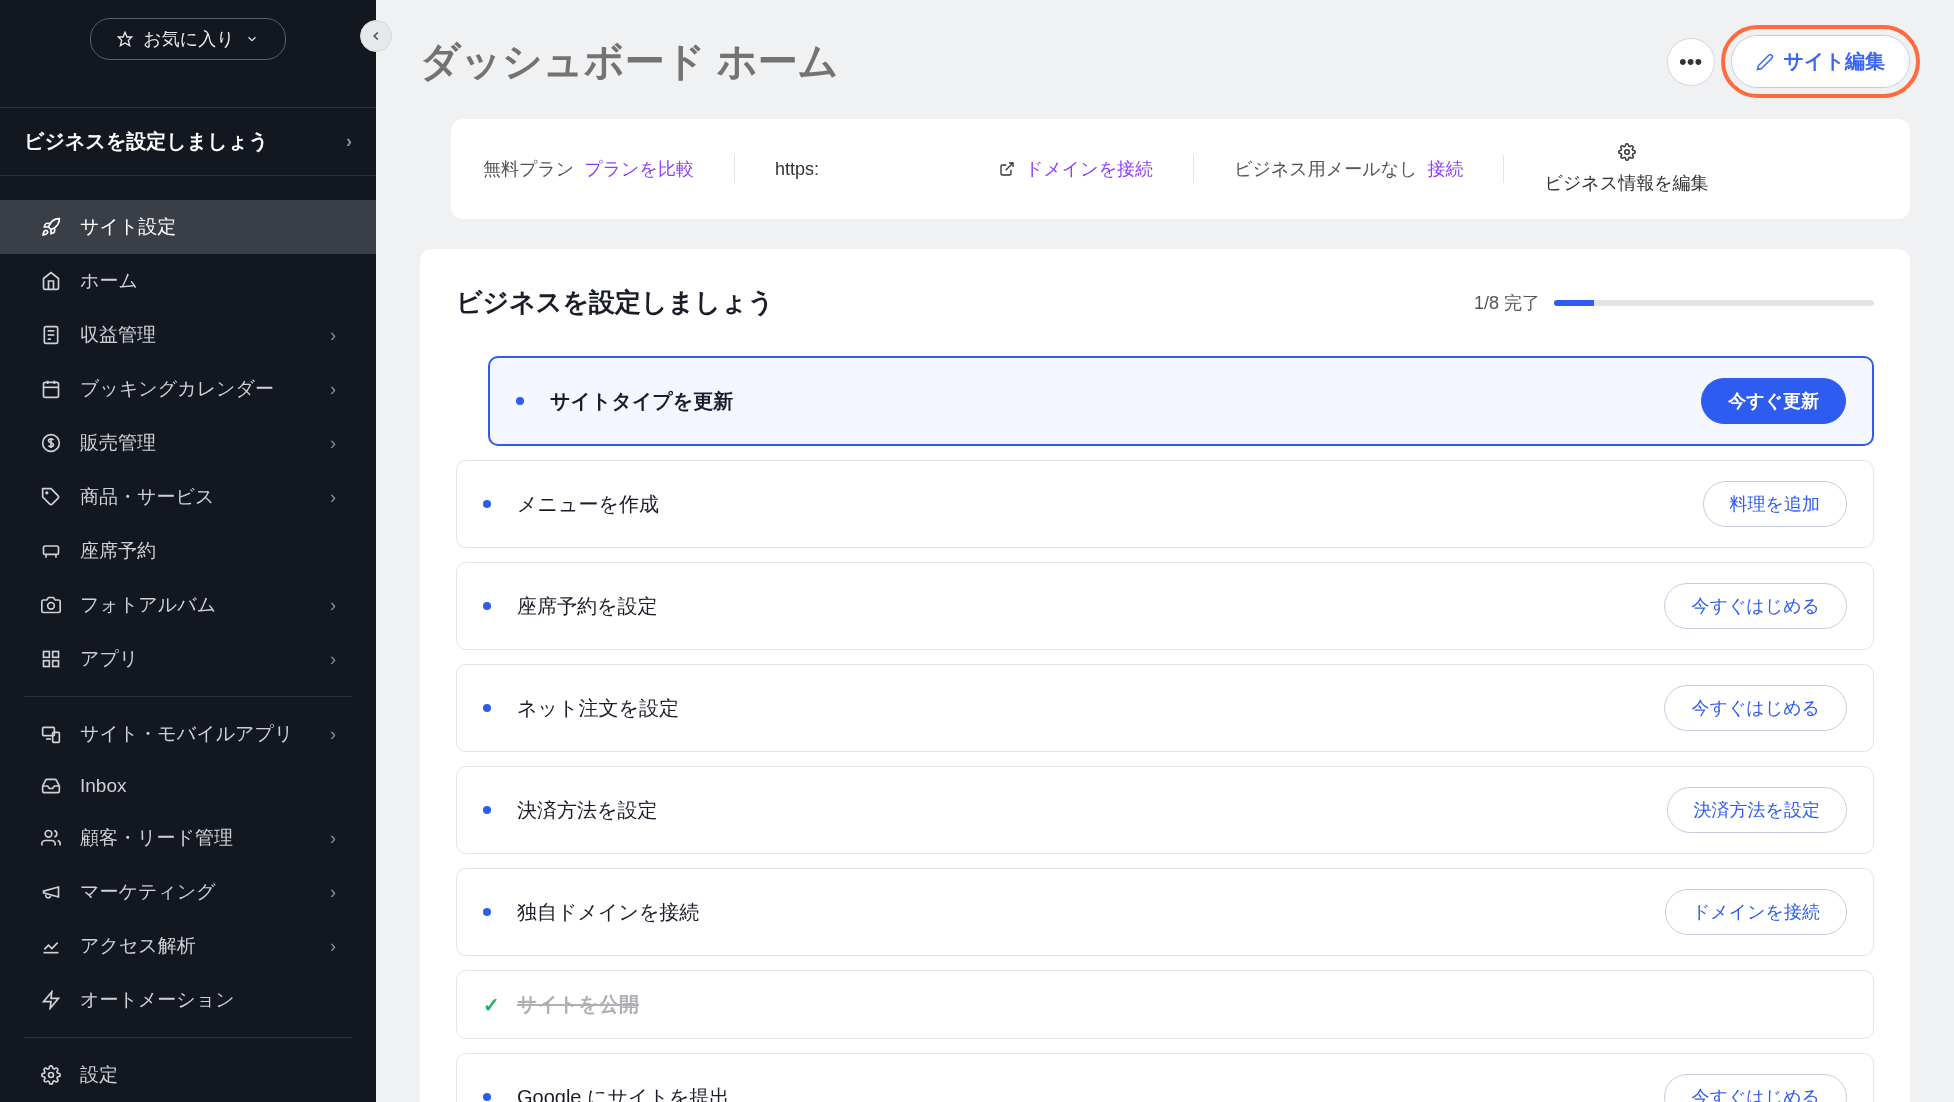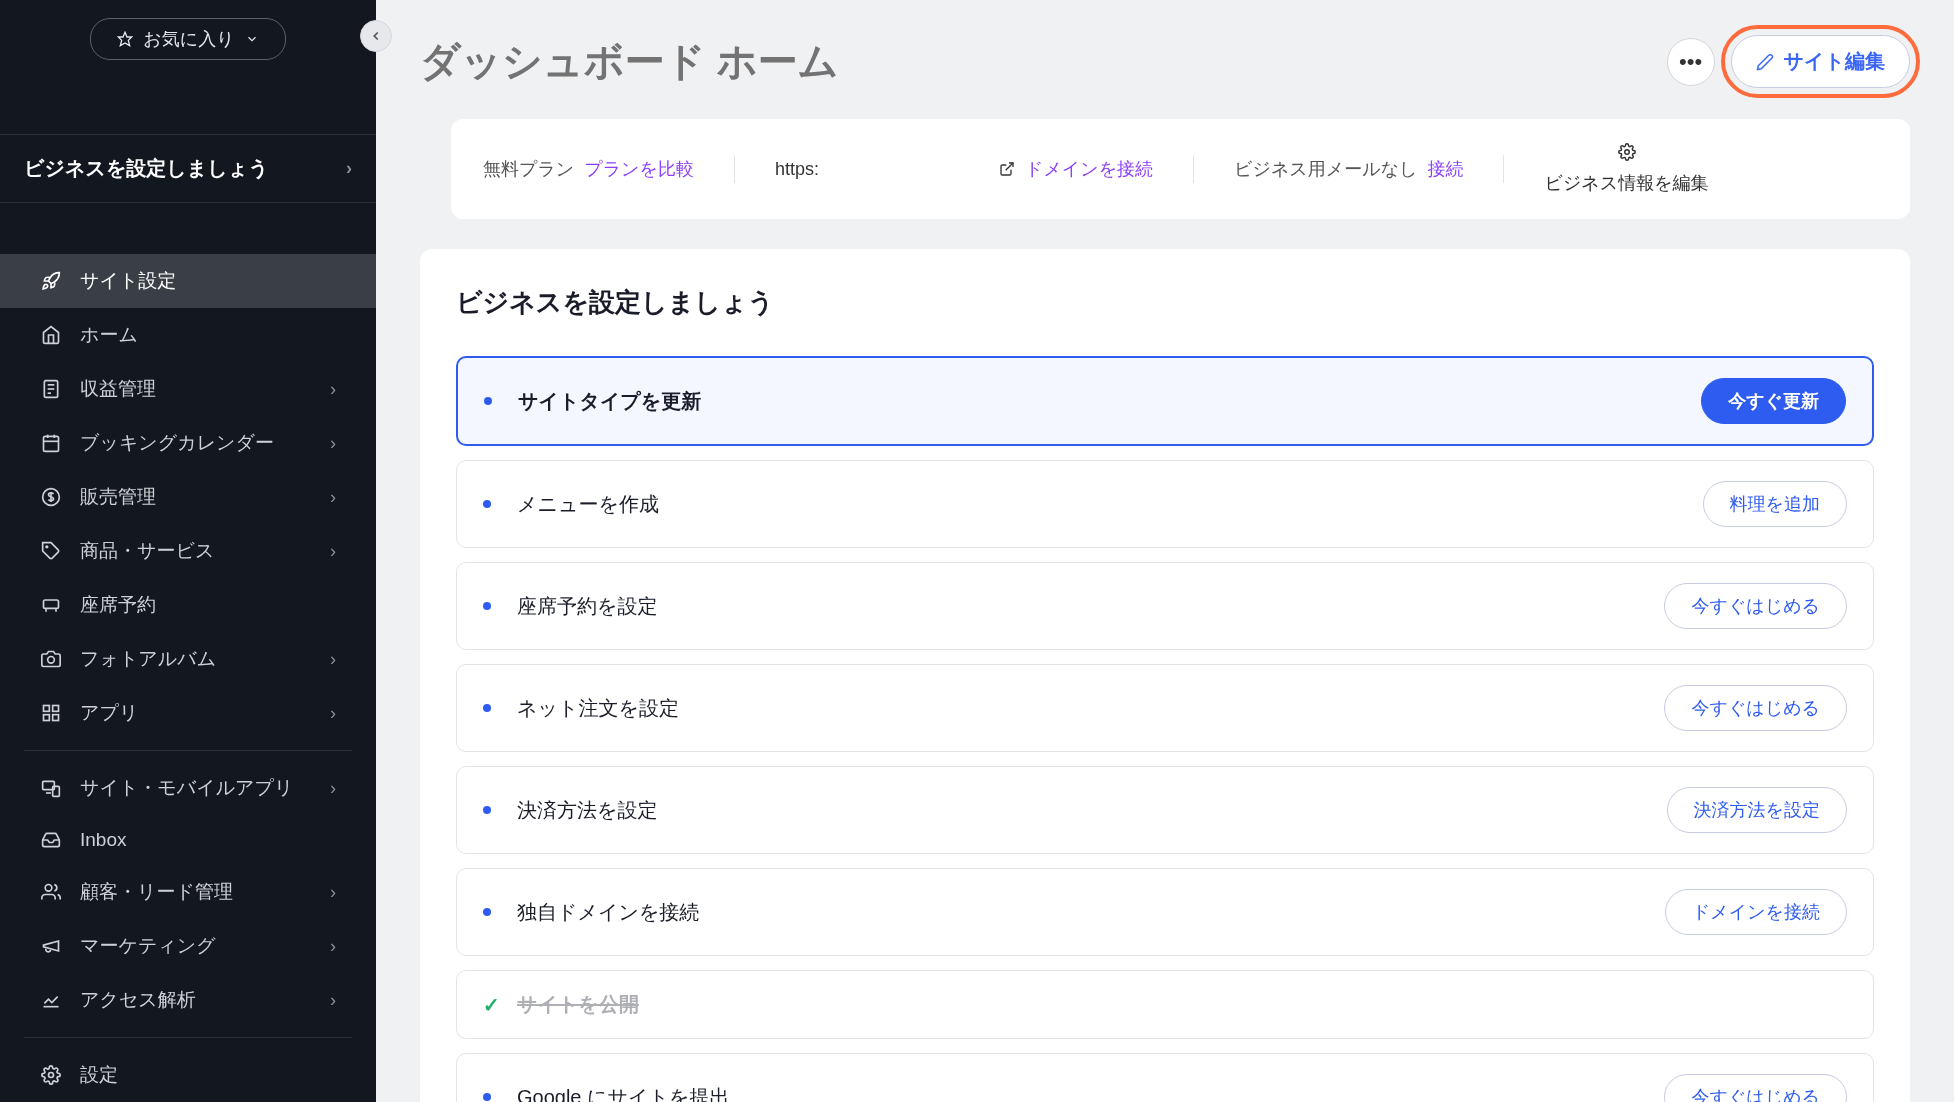"1/8 完了" div.progress-wrap { html: none -> <div> <span>1/8 完了</span> <div> <div></div> </div> </div> }
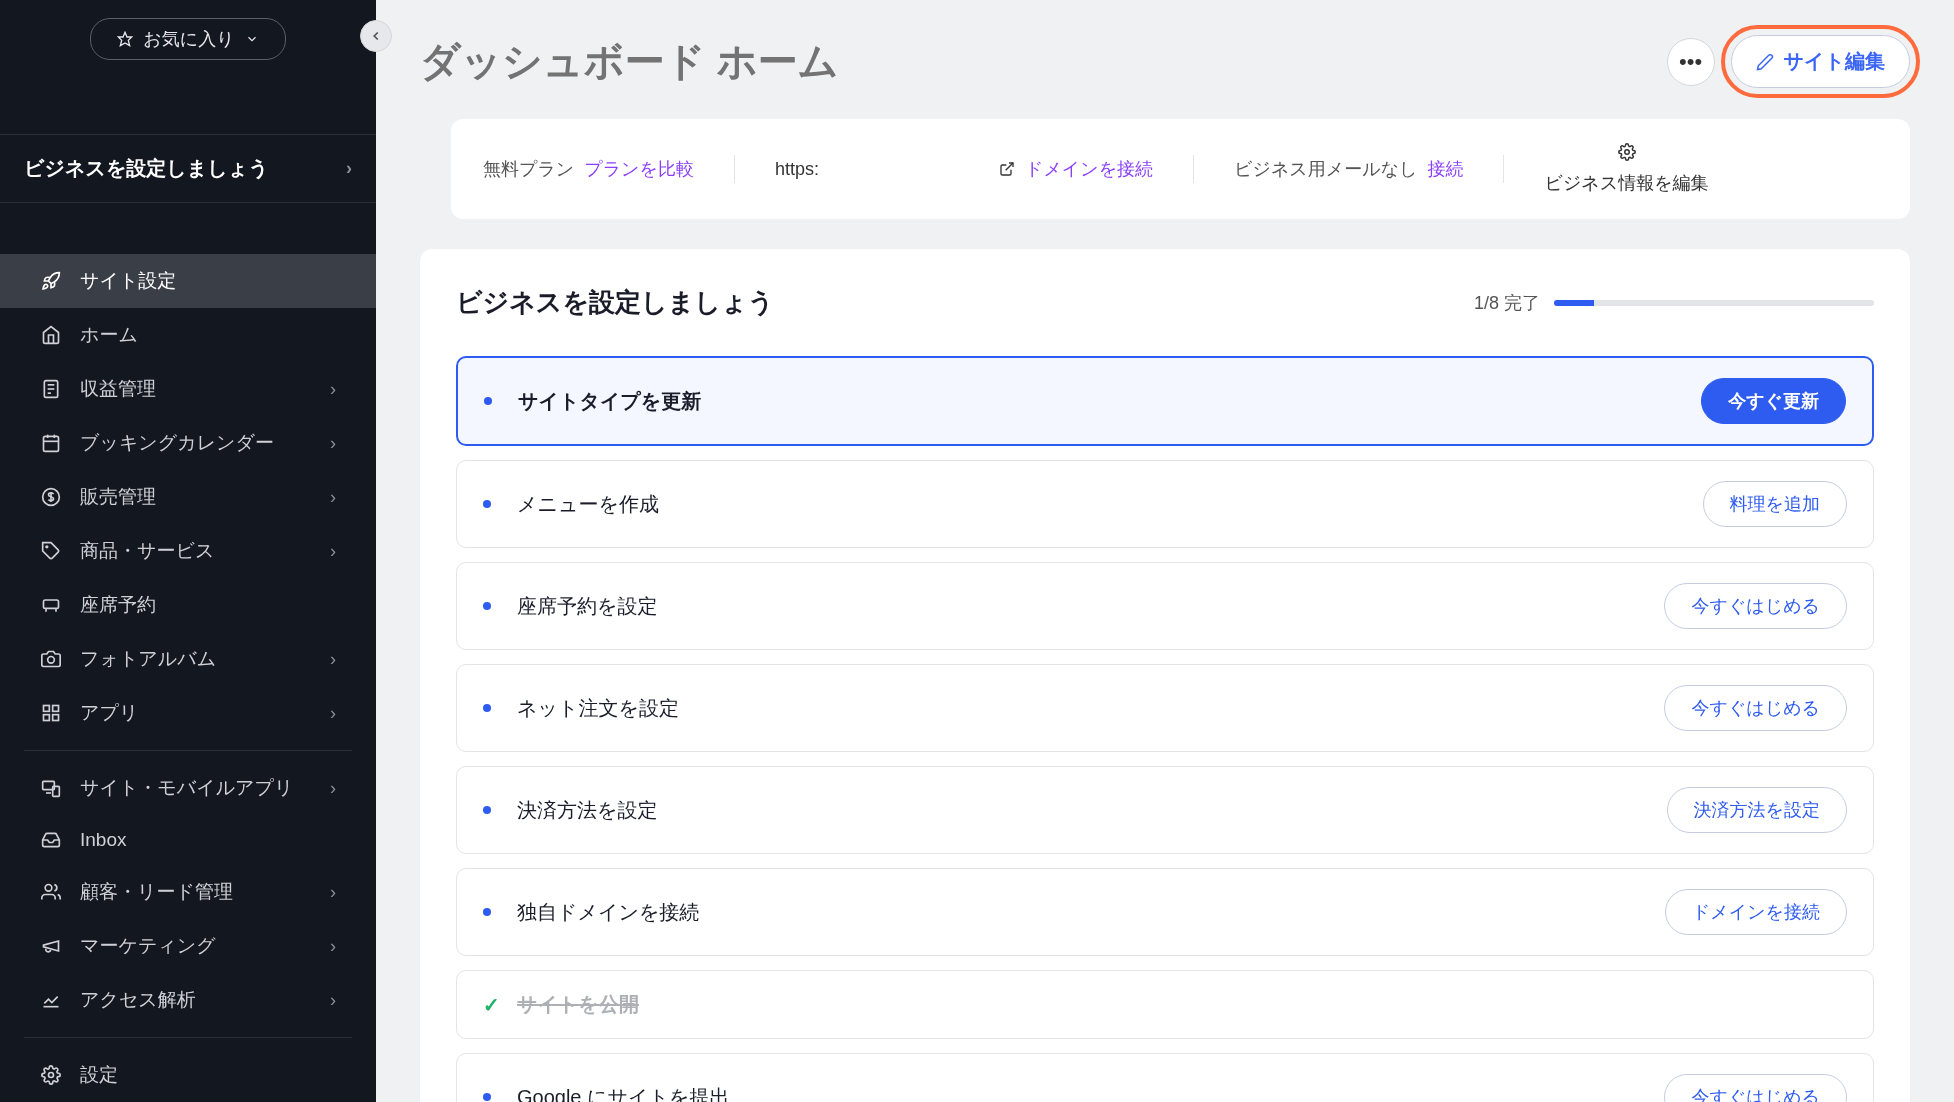"サイトタイプを更新" .task-item.highlighted { margin-left: none -> 32px }
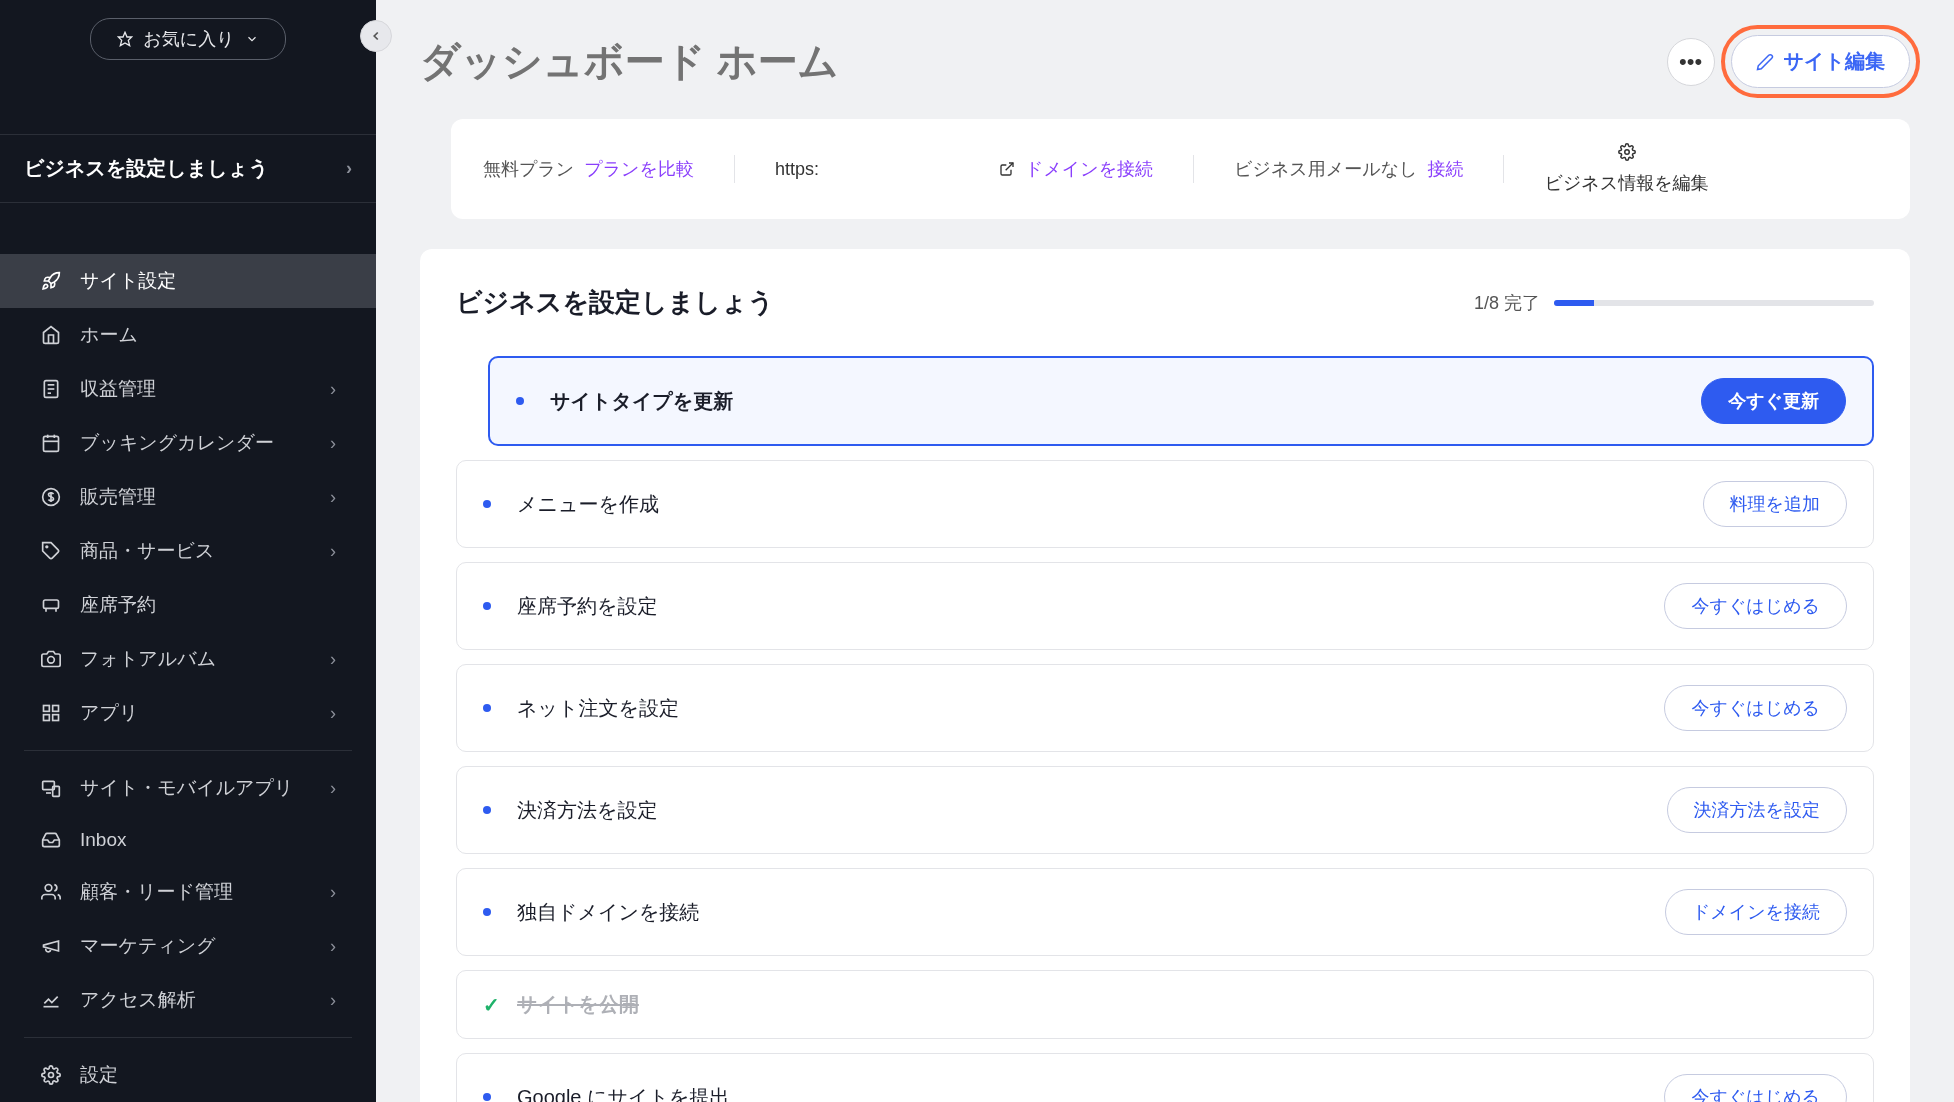"オートメーション" div.sidebar-item { html: none -> <div> <span> <svg> <polygon></polygon> </svg> </span> <span>オートメーション</span> <span></span> </div> }
